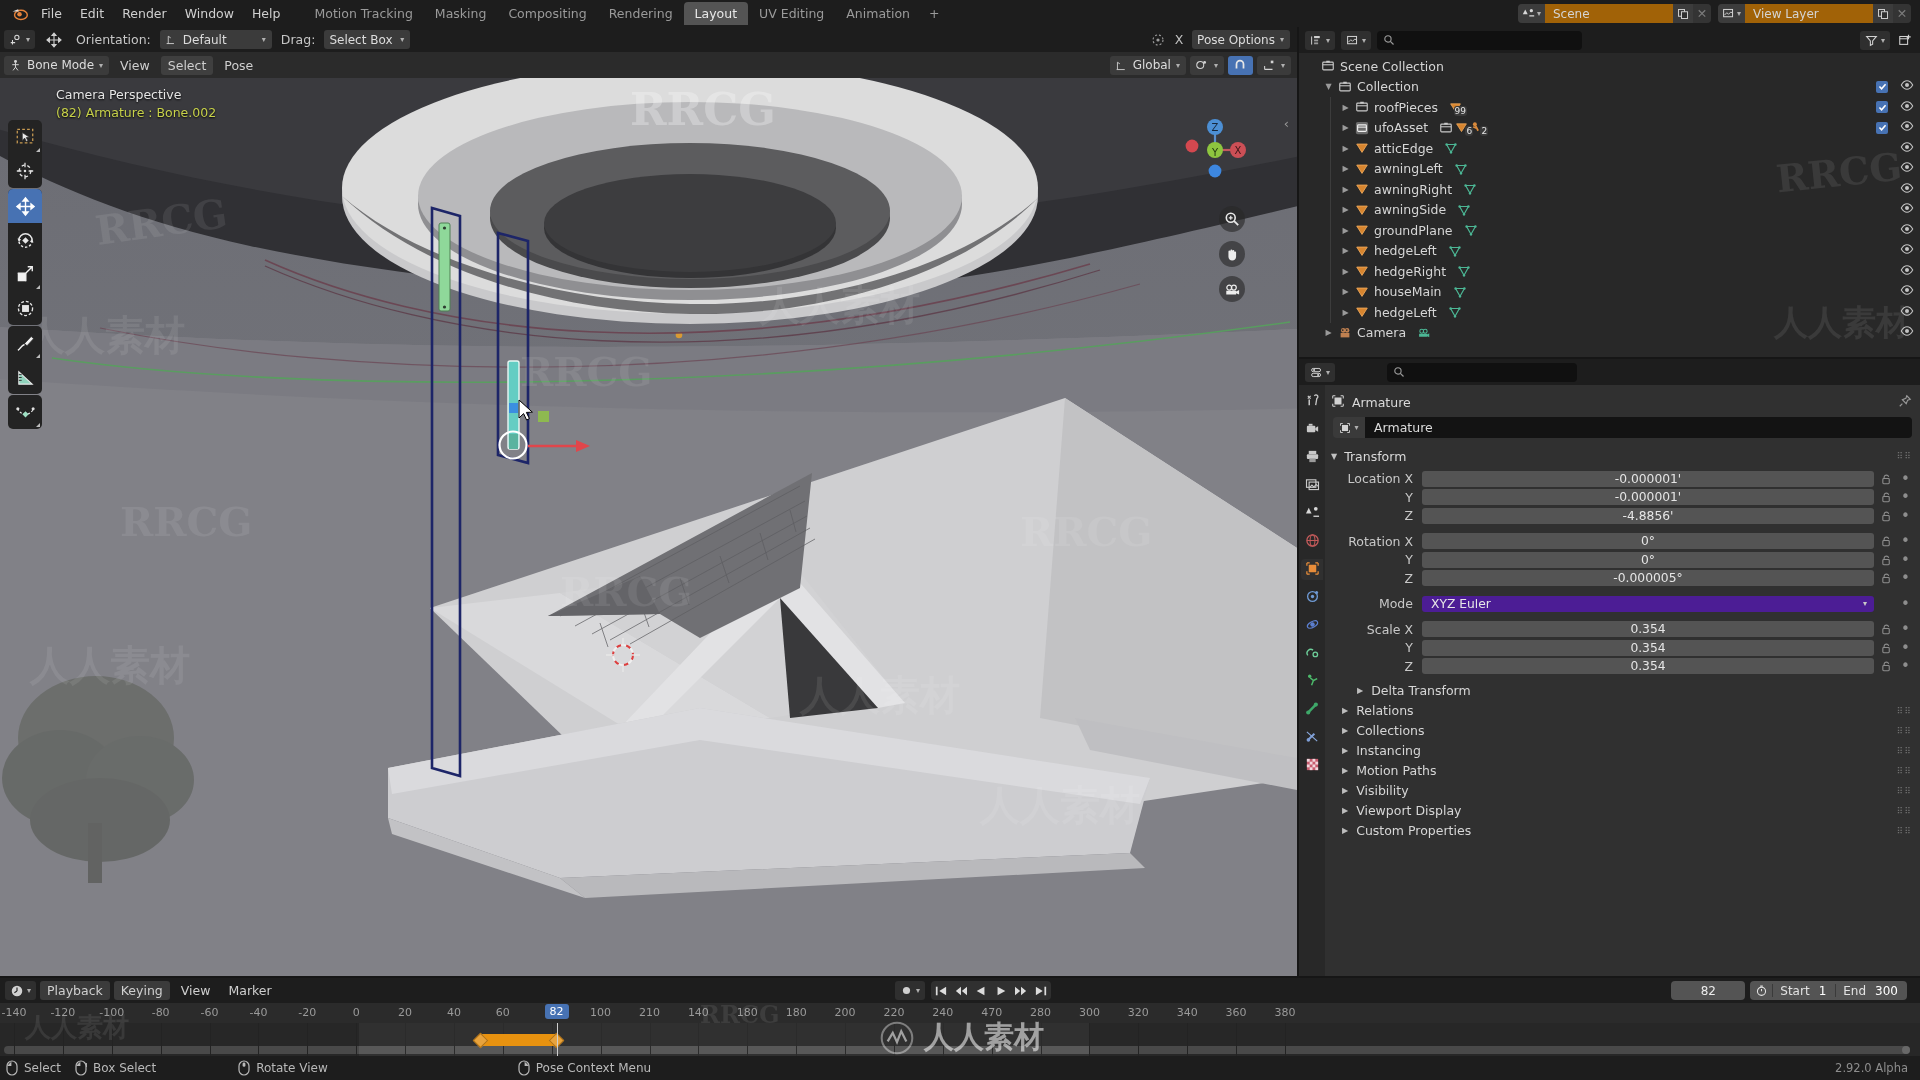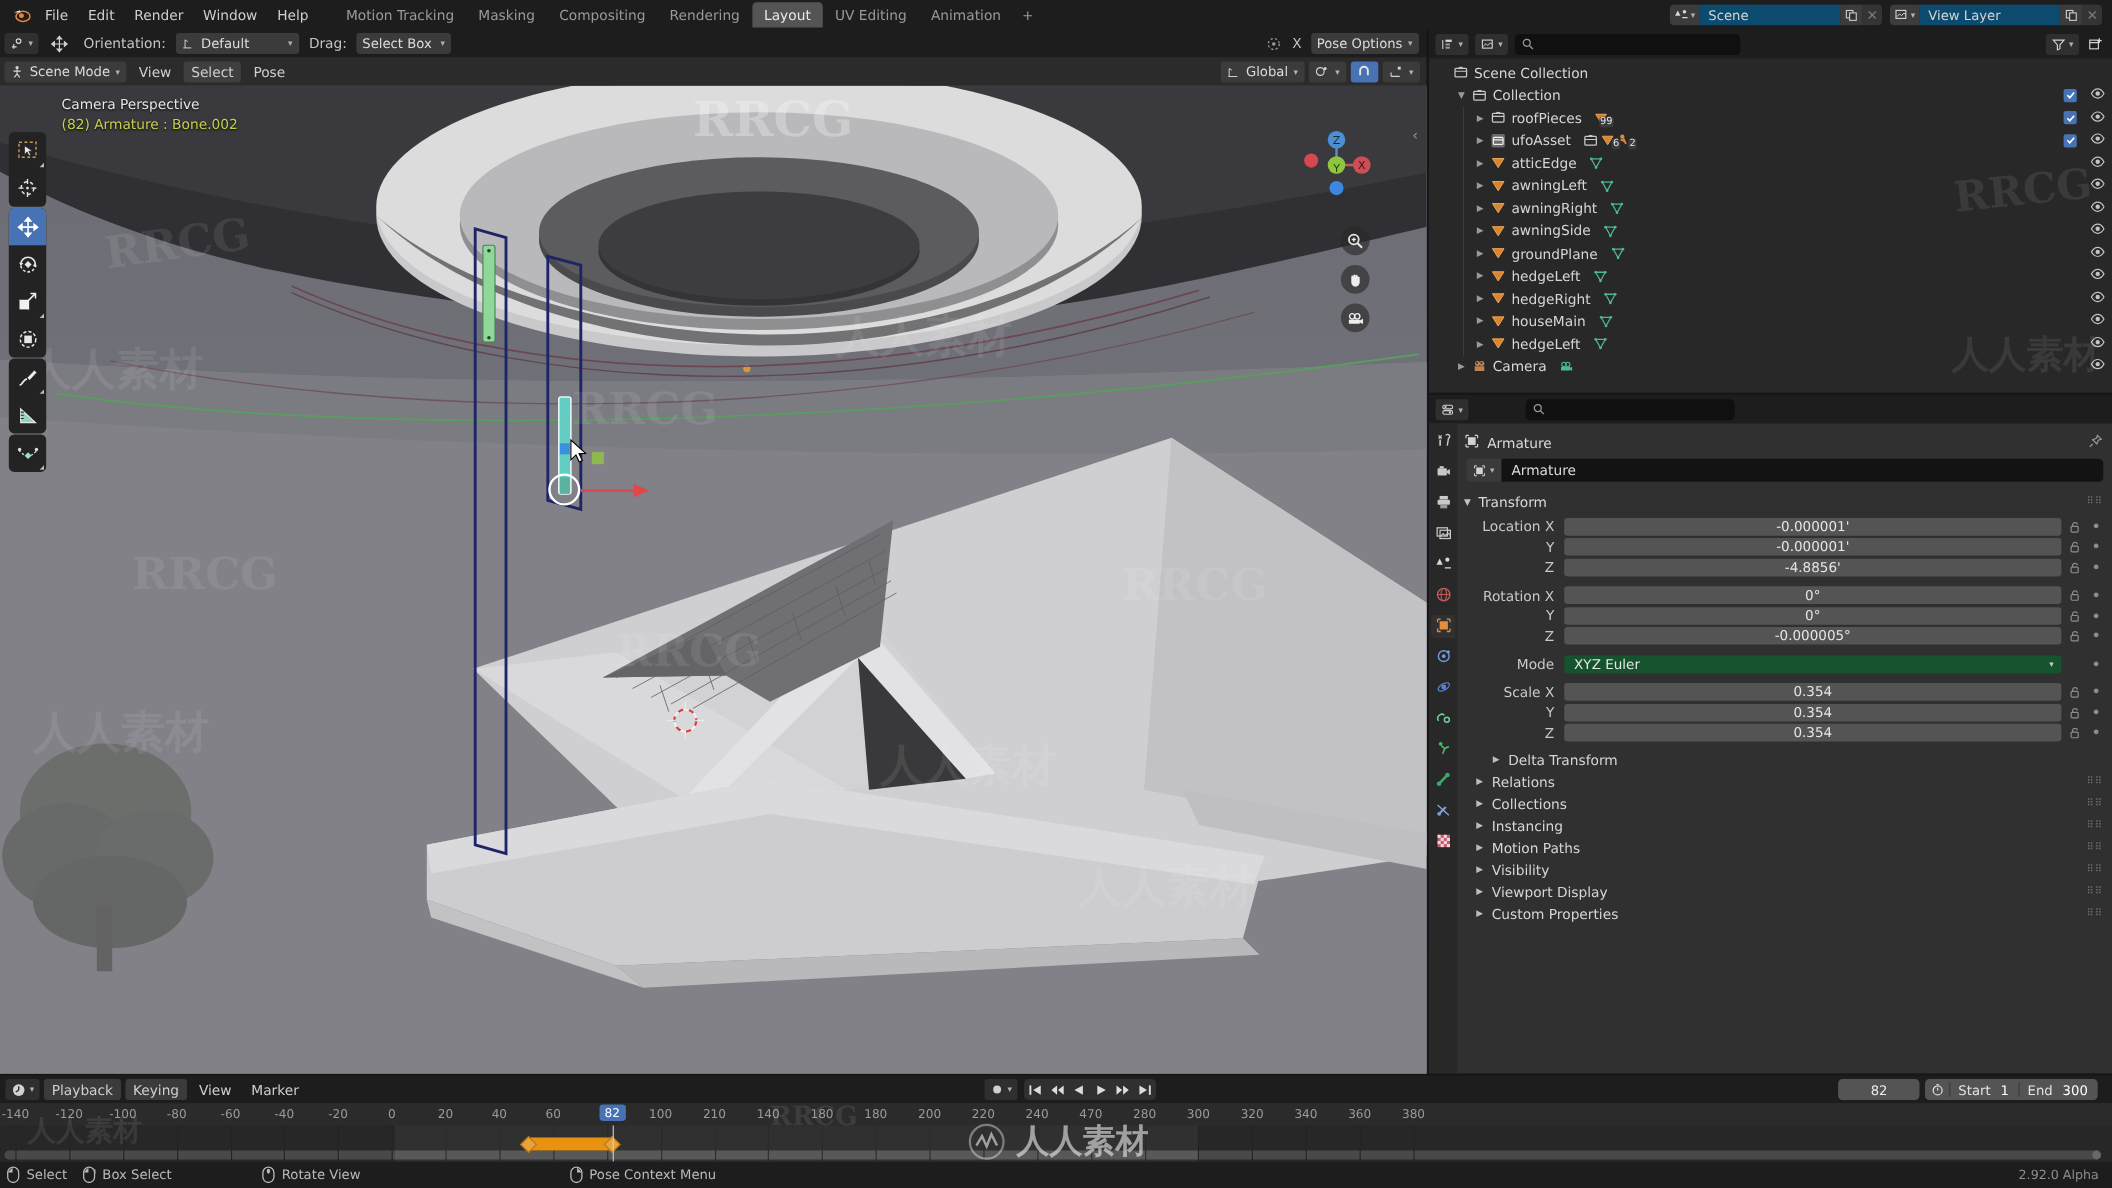"Scene" .idblock .name { background: #0c4a6e -> #a16207 }
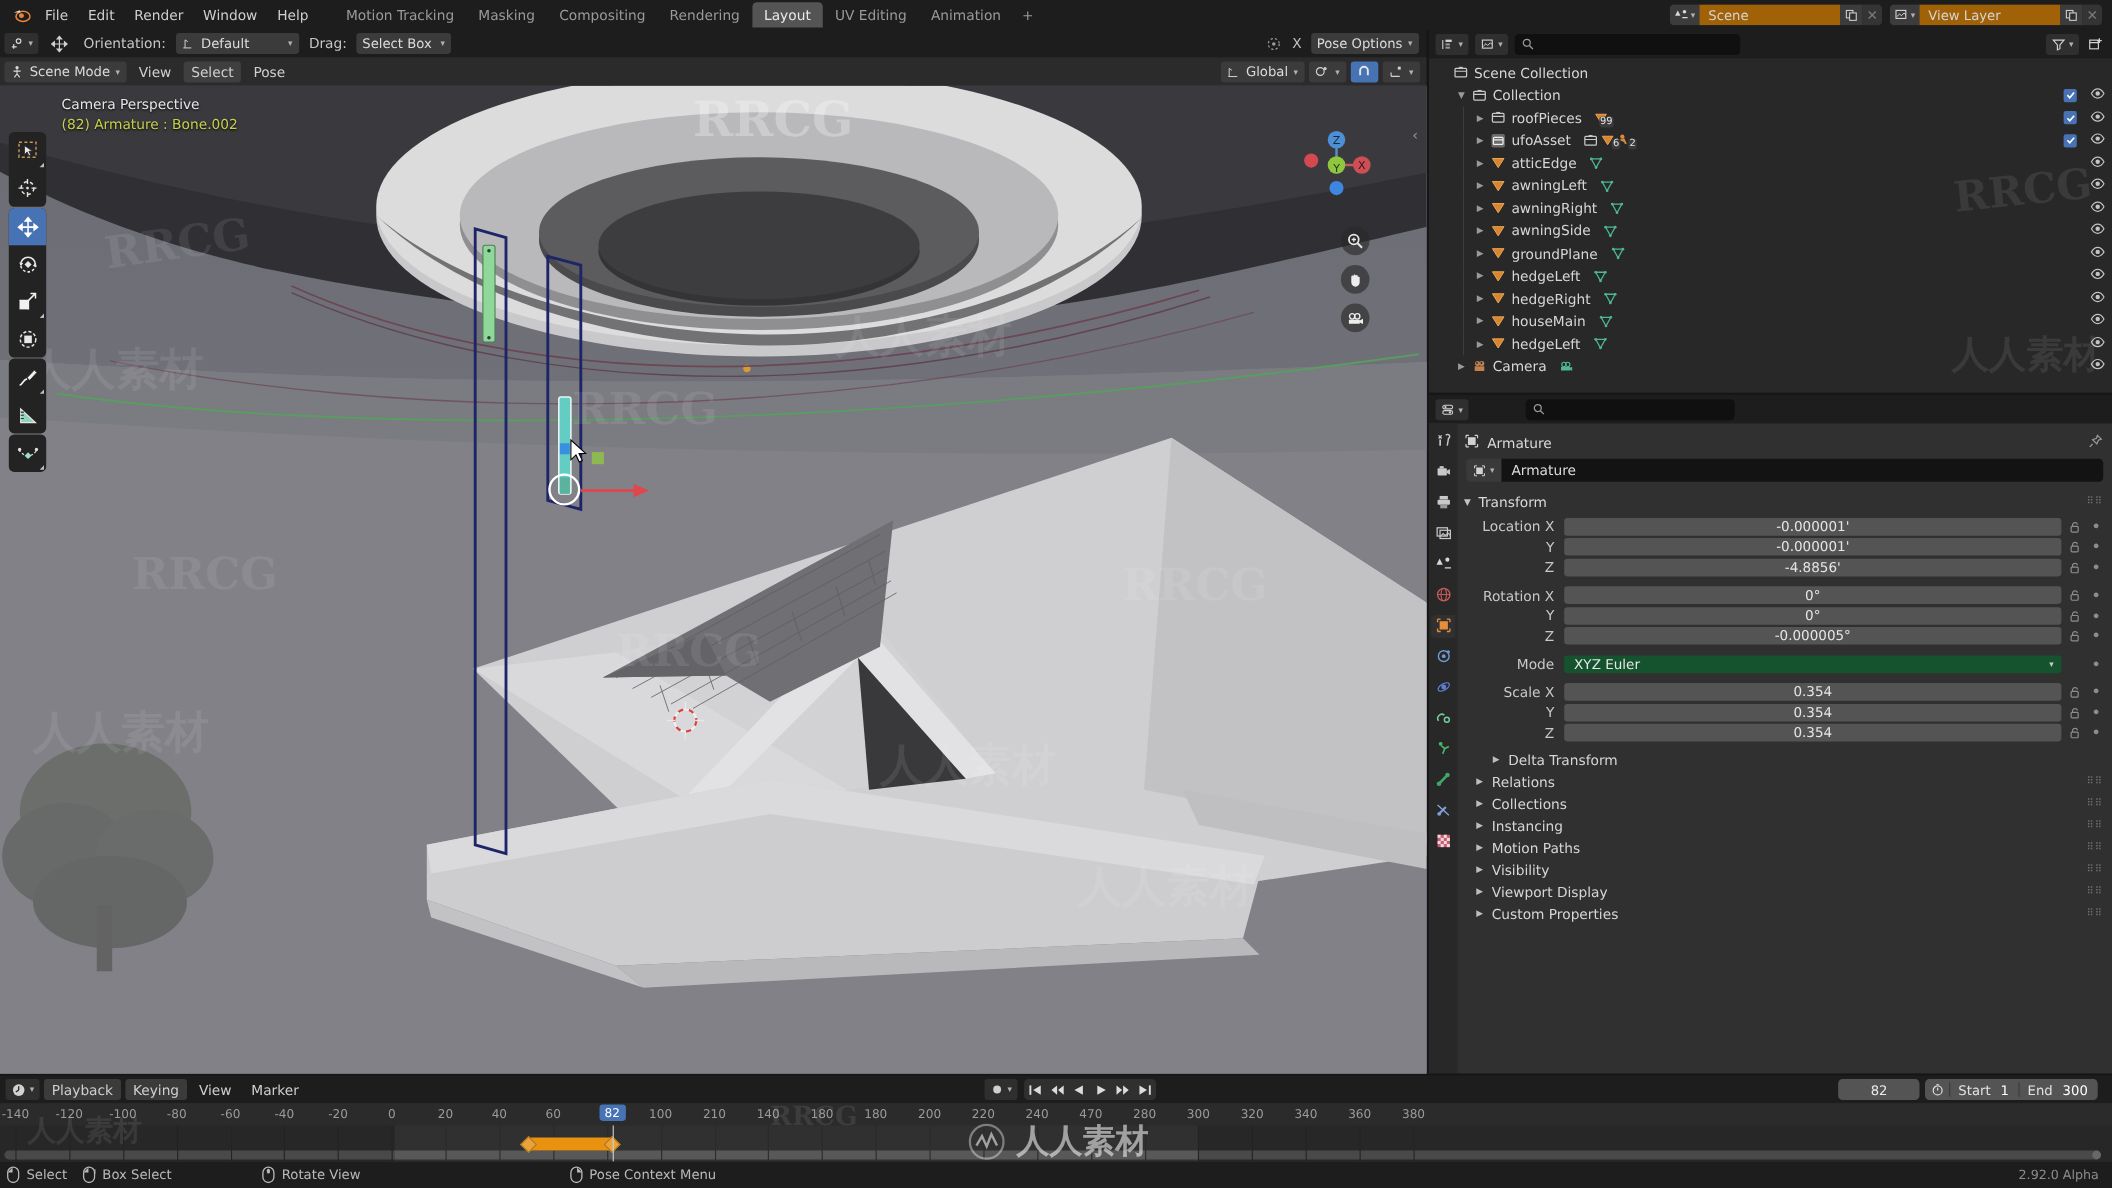"Scene Mode" span { text: Scene -> Bone }
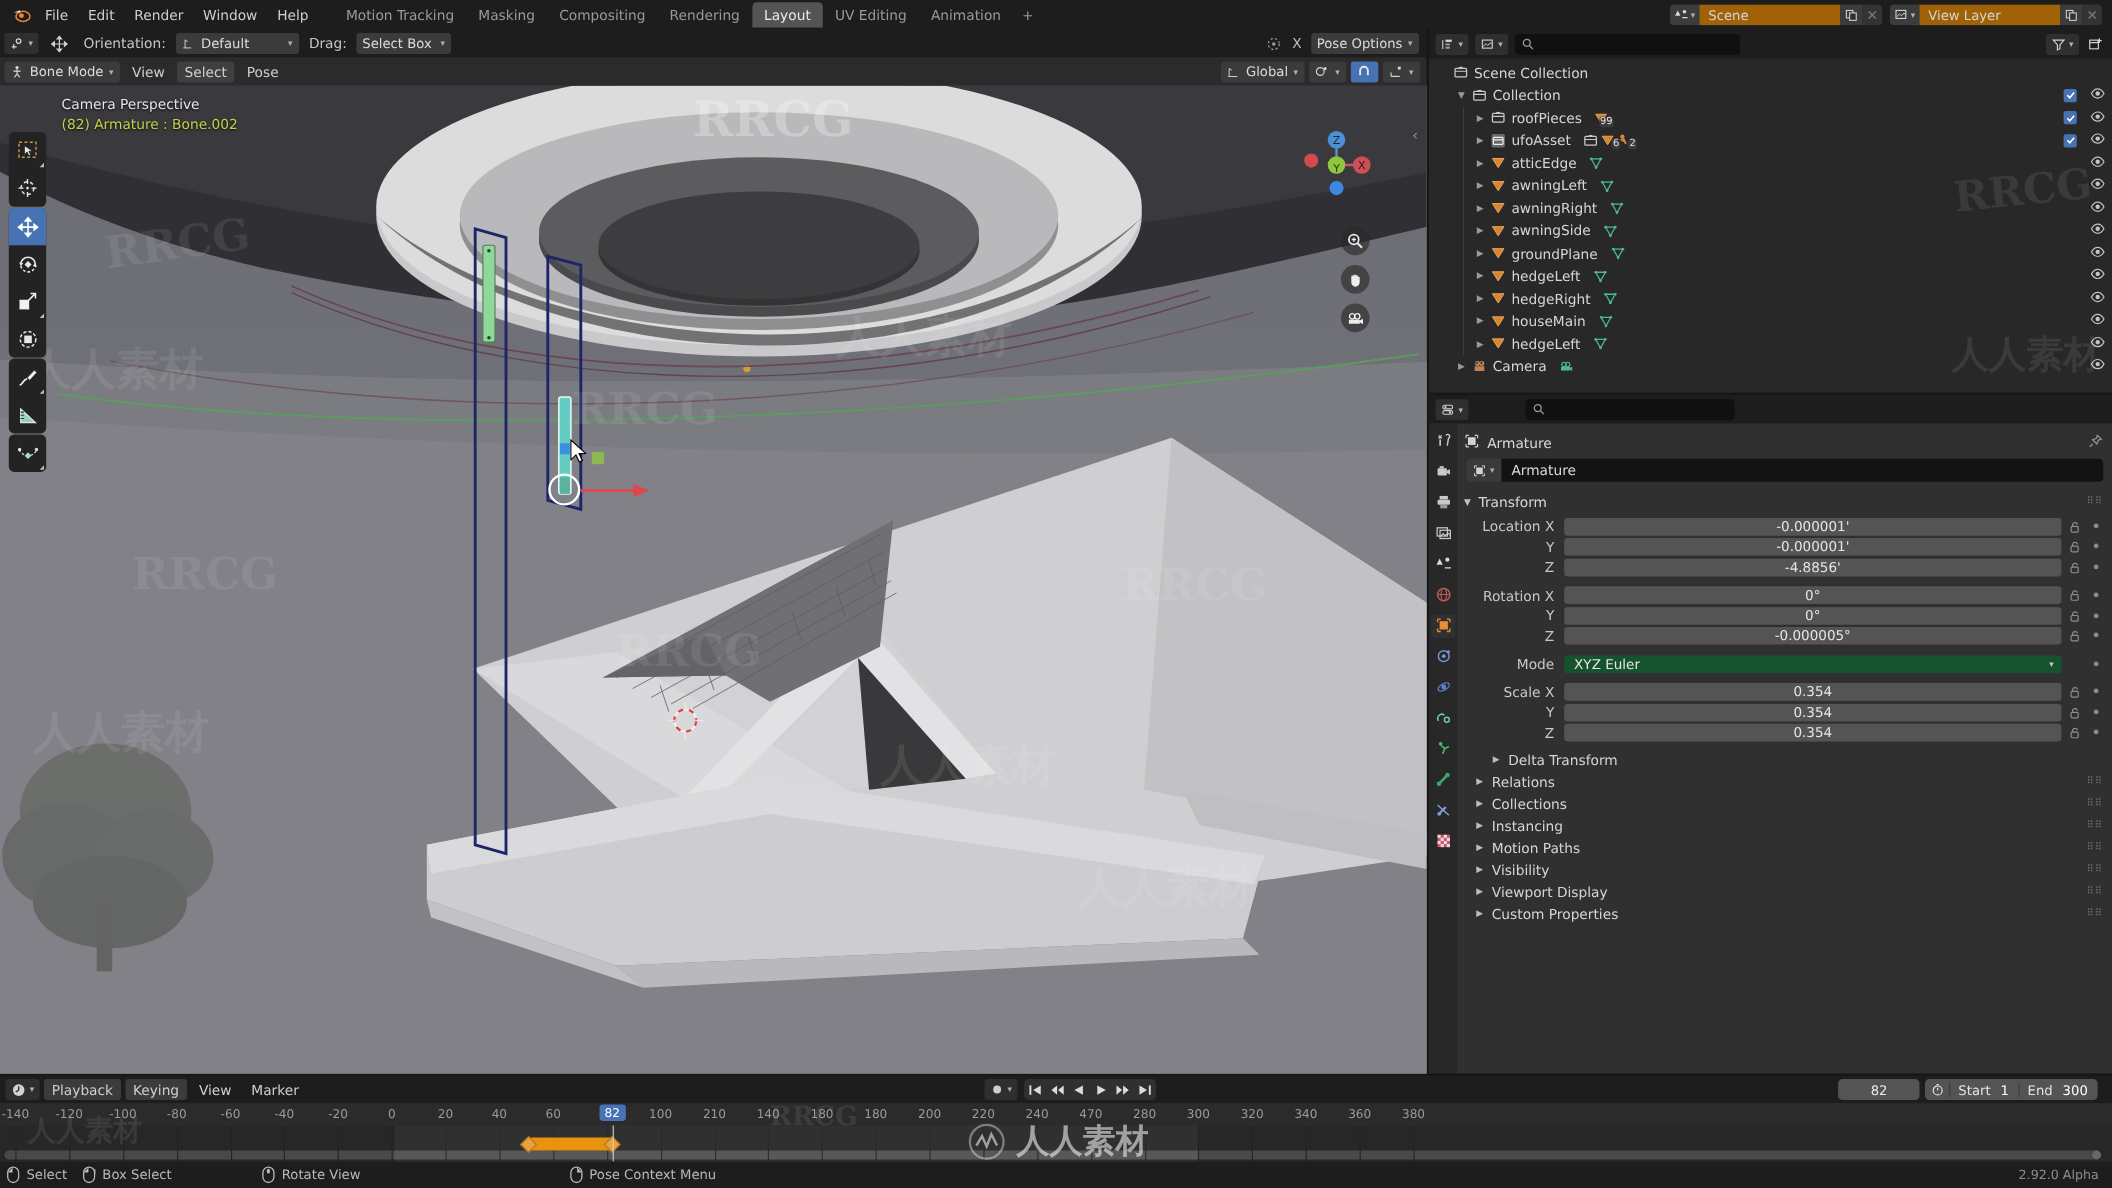"XYZ Euler" .fval.drop { background: #14532d -> #4c1d95 }
